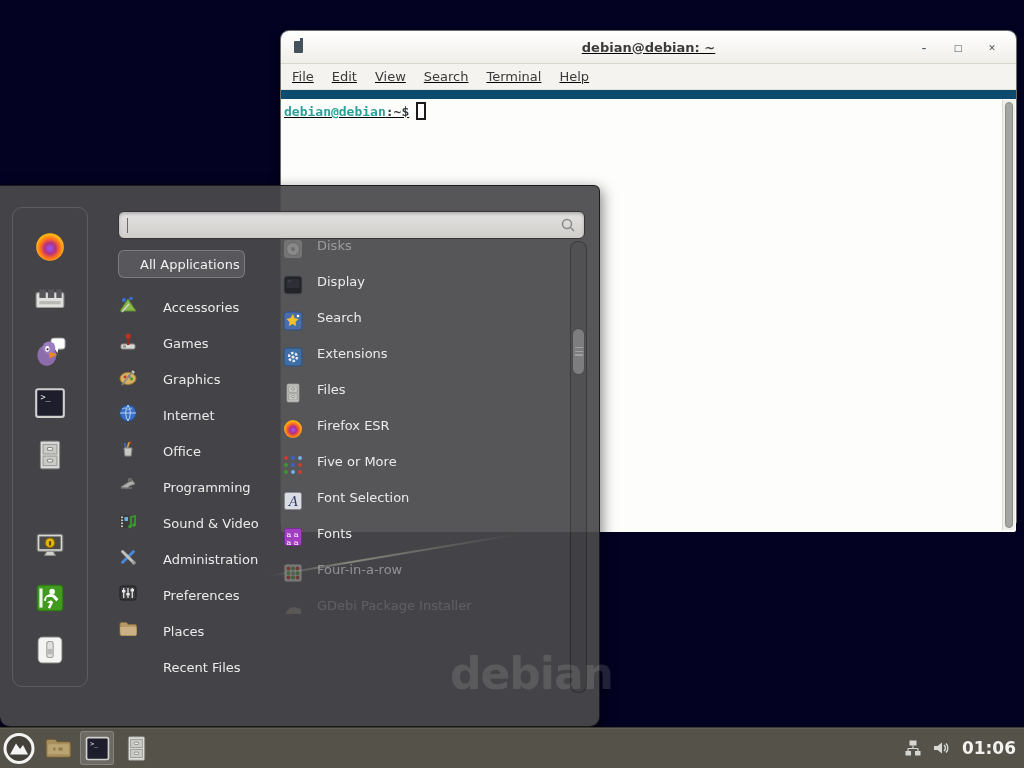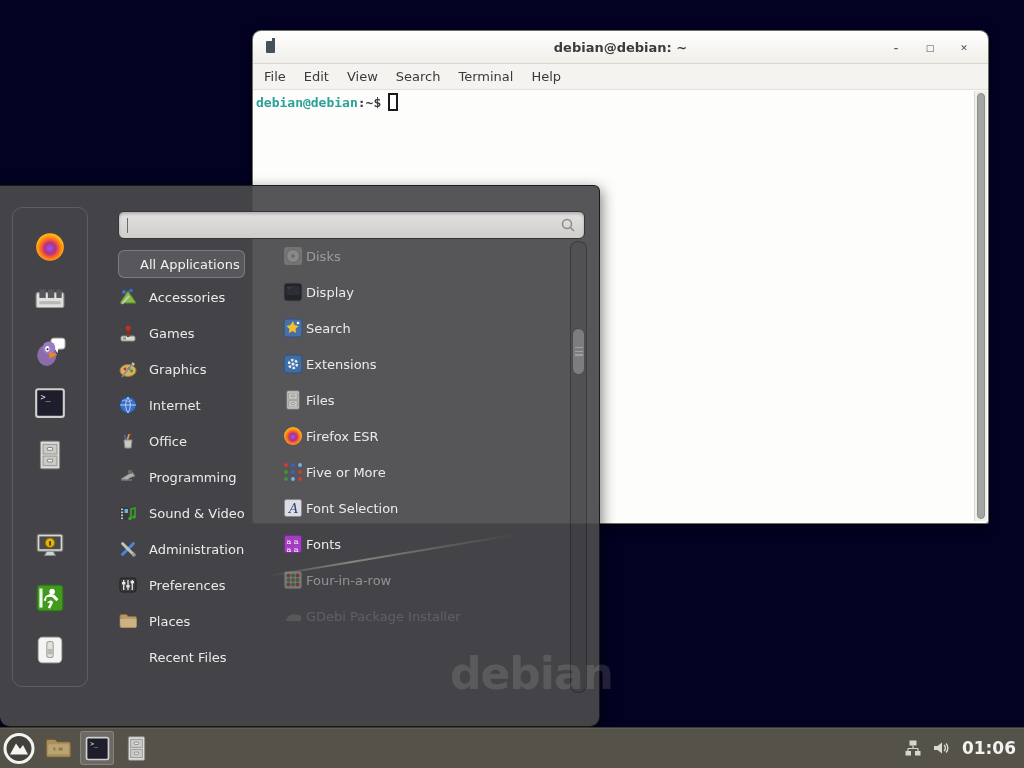"debian@debian: ~" .terminal { left: 252px -> 280px; text-decoration: none -> underline }
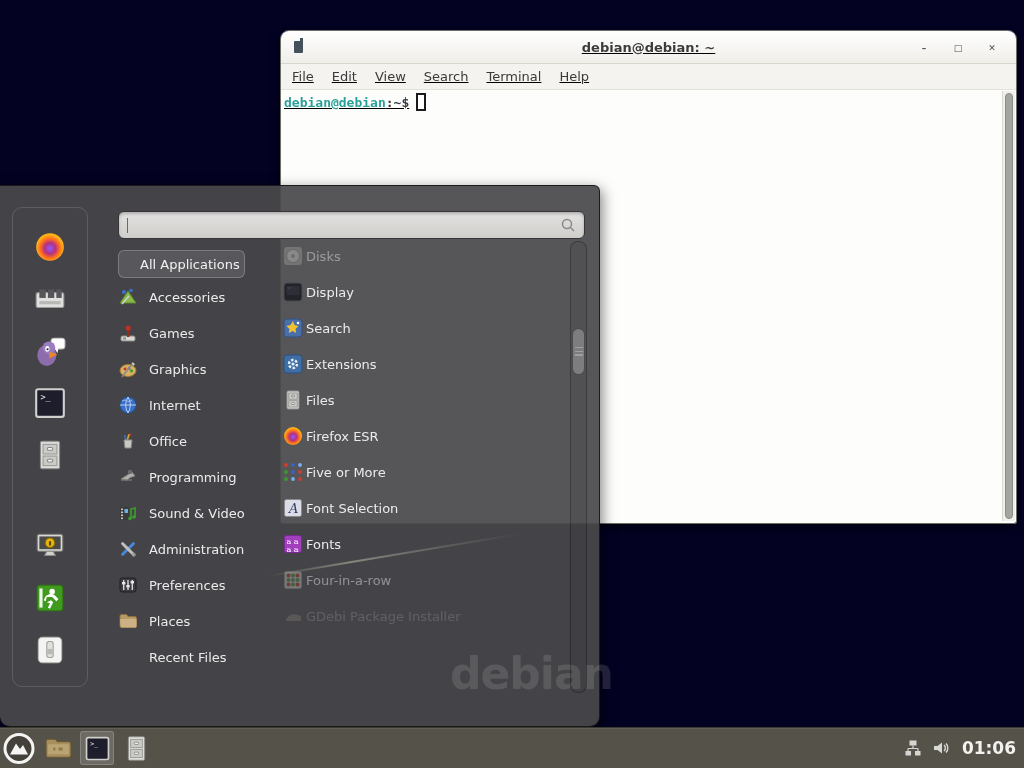"debian@debian:~$" .term-content { margin-top: none -> 9px }
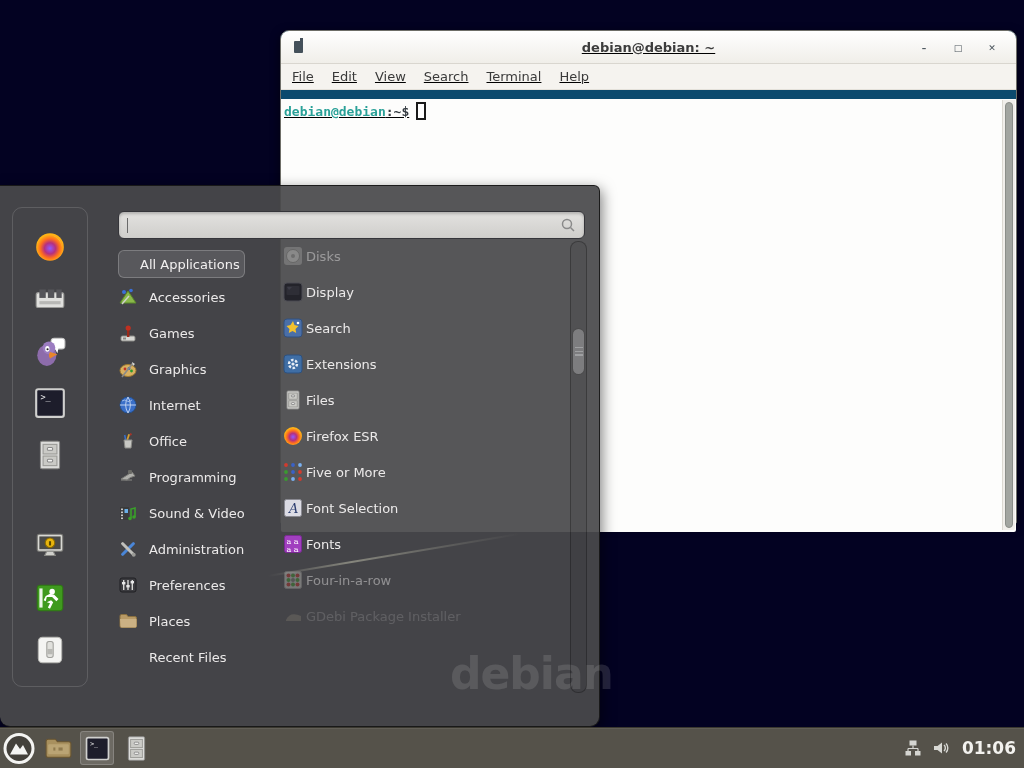"Disks" .app-row { align-items: center -> flex-start; gap: none -> 11px }
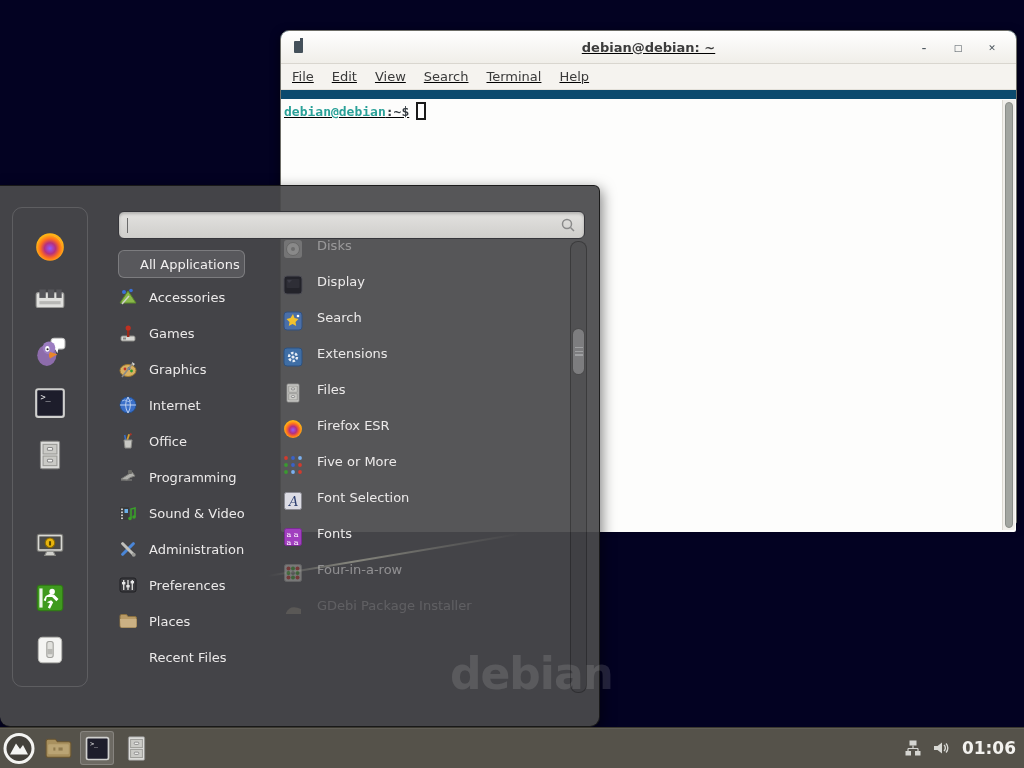"Accessories" .cat-row { align-items: center -> flex-end; gap: 9px -> 23px }
